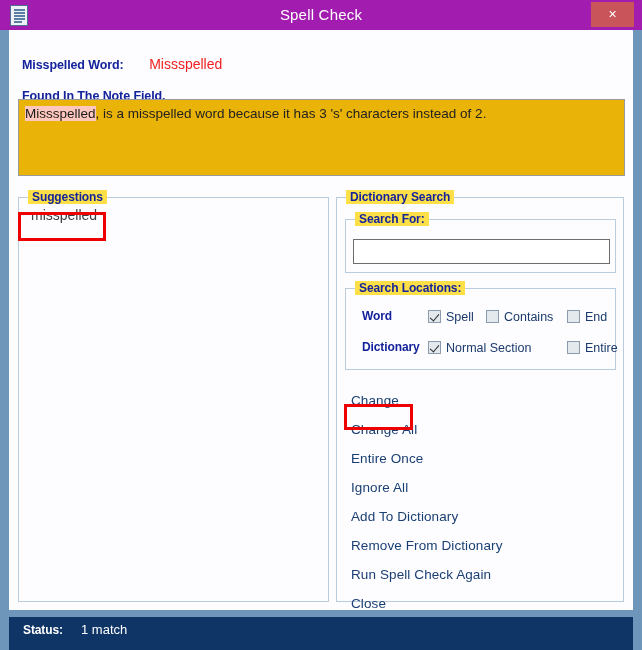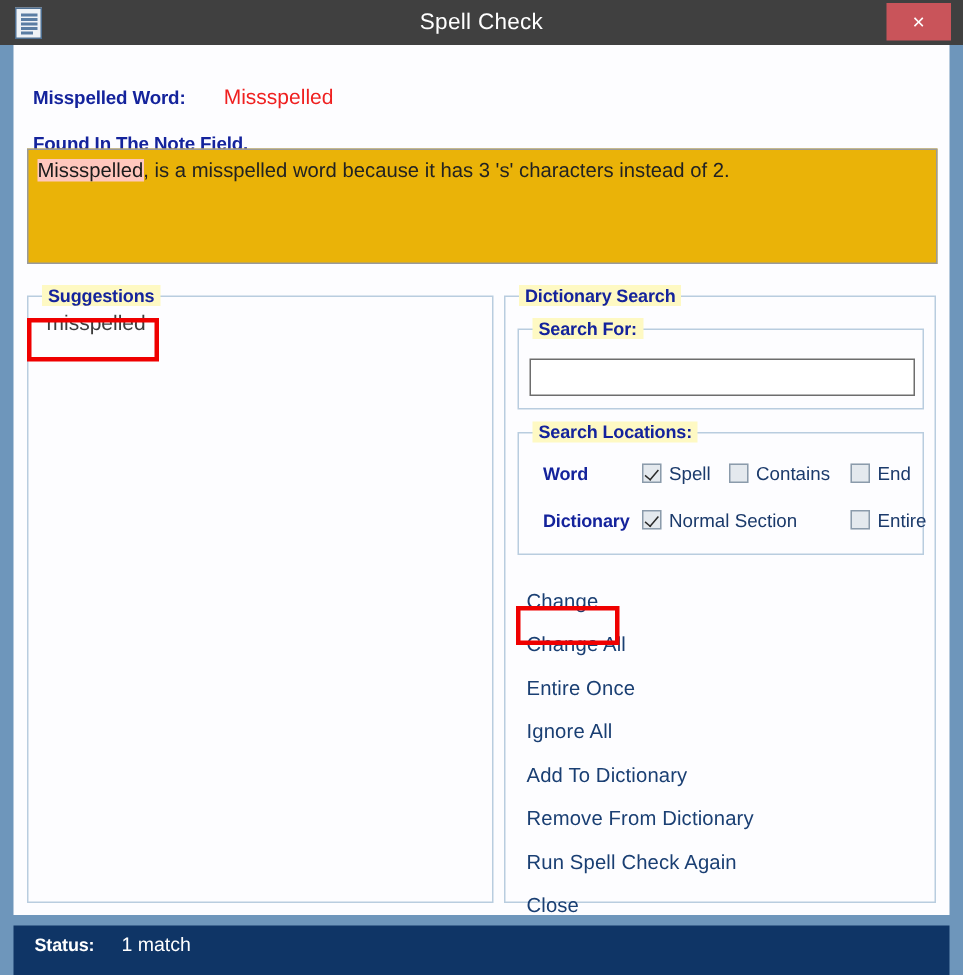"Spell Check" #titlebar { background: #404040 -> #a21caf }
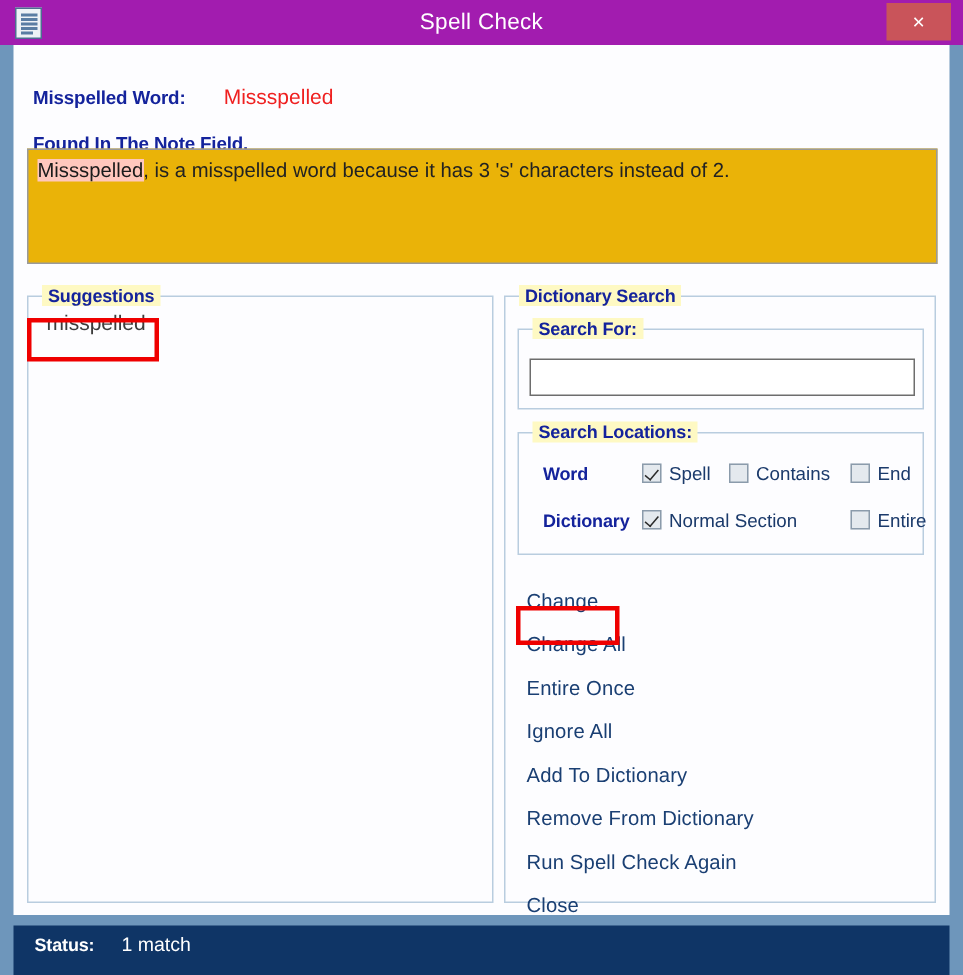"Suggestions" .groupbox > .gb-title { background: #fef9c3 -> #fde047 }
